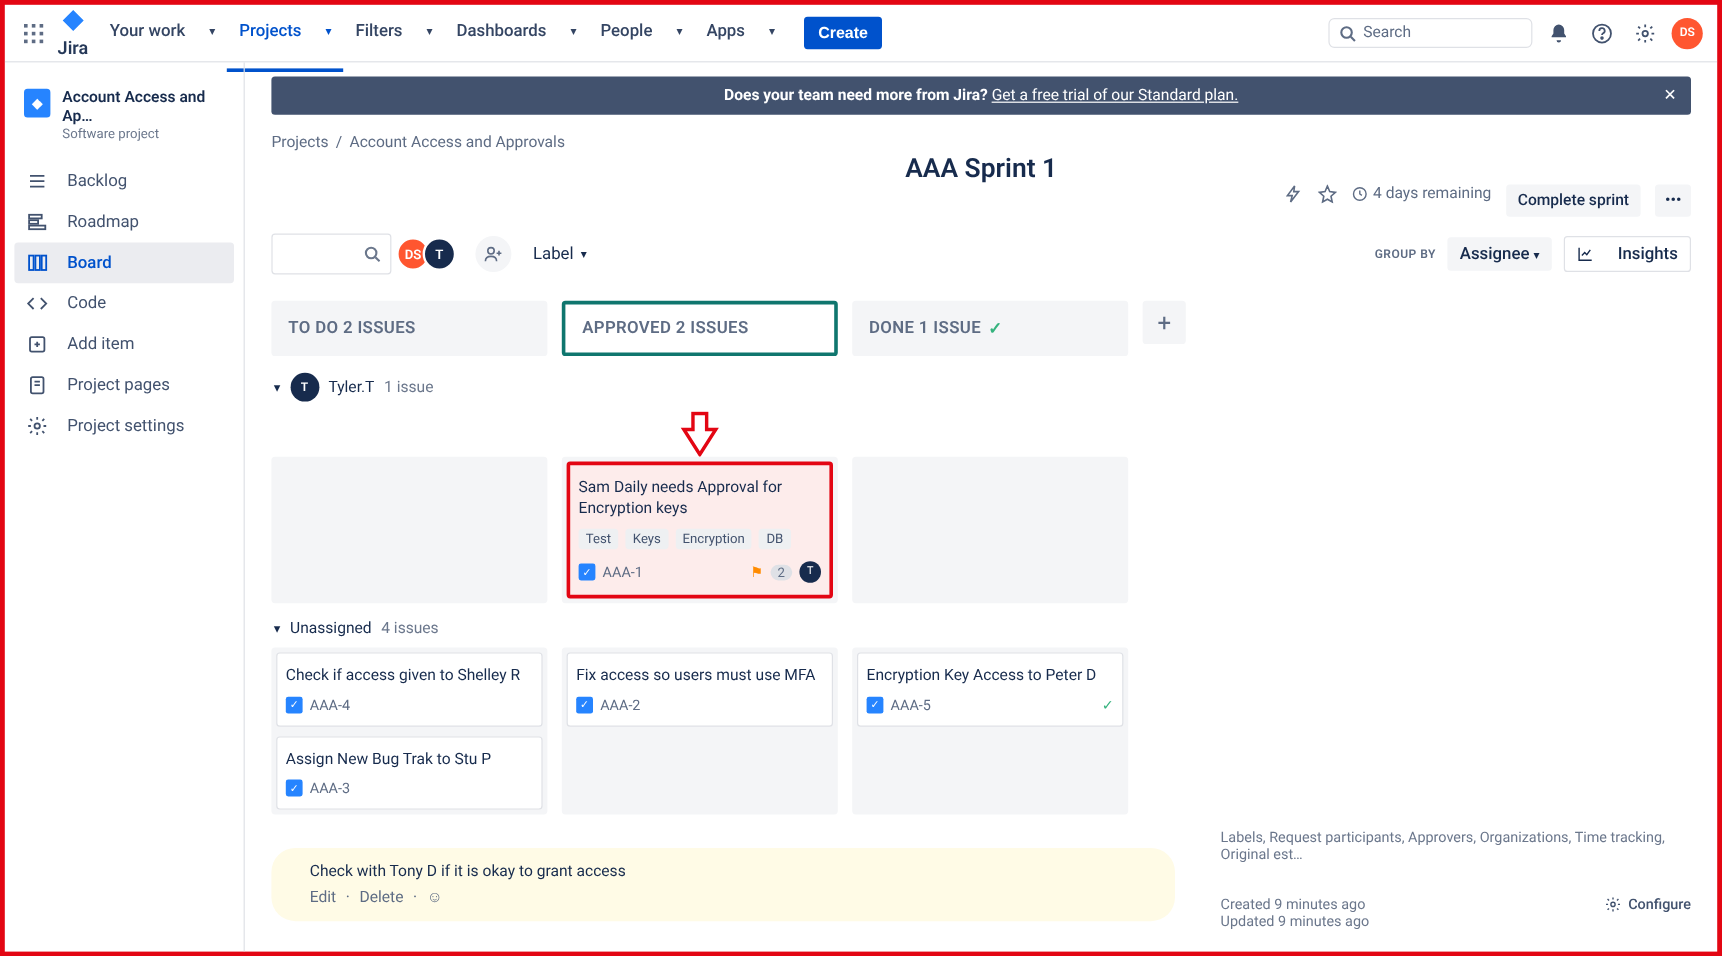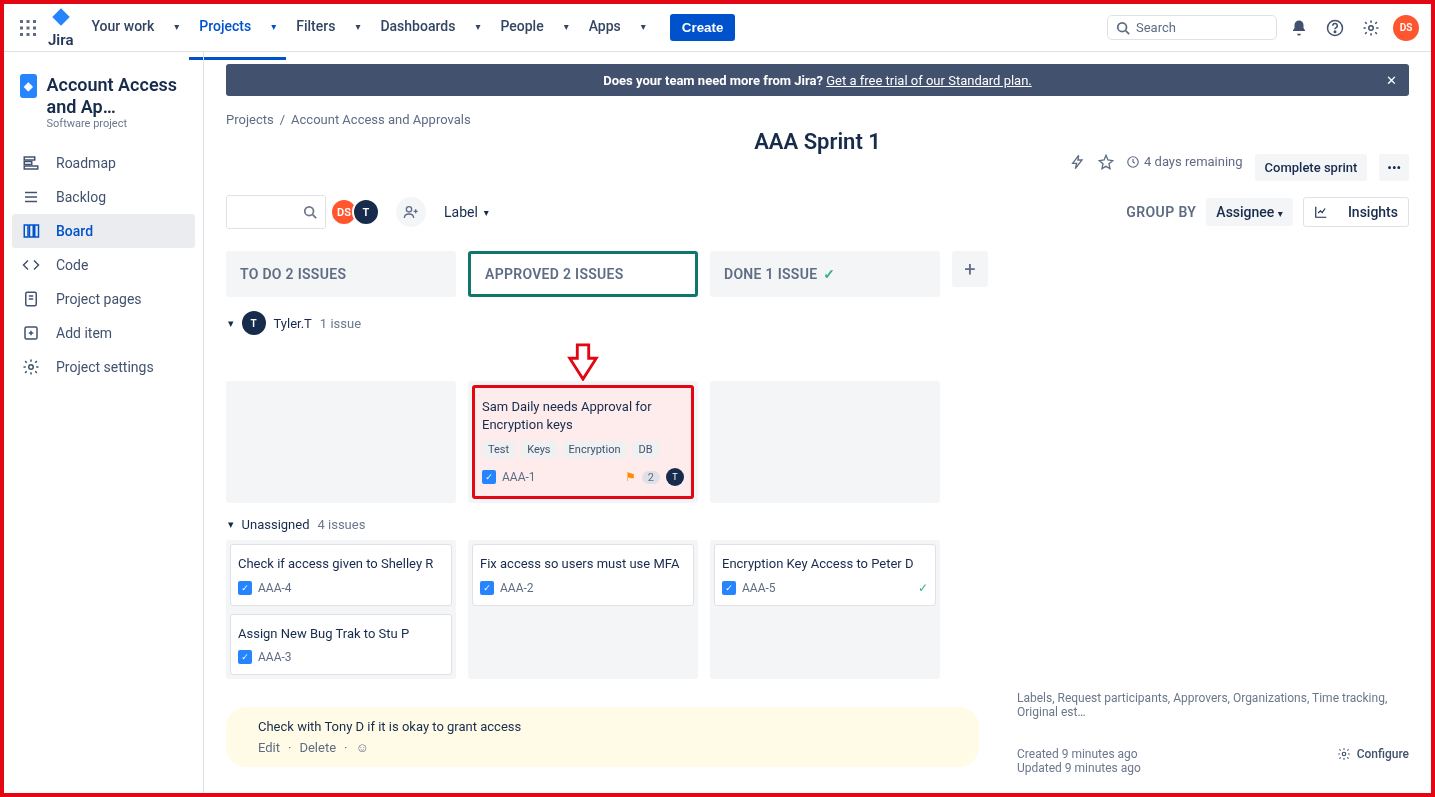"Account Access and Ap…" .proj-name { font-size: 18px -> 13px }
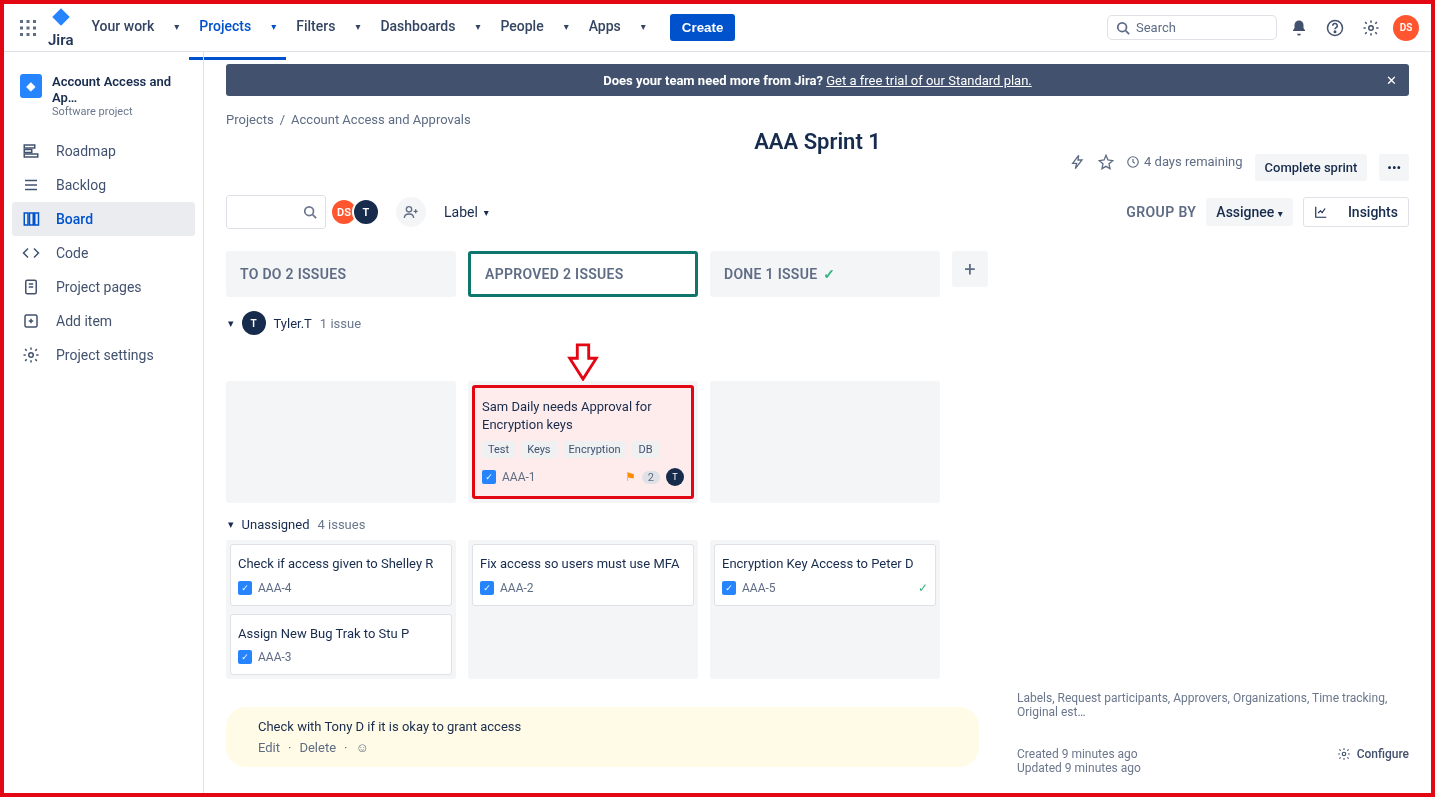"Roadmap" div.side-item { order: before "Backlog" -> after "Backlog" }
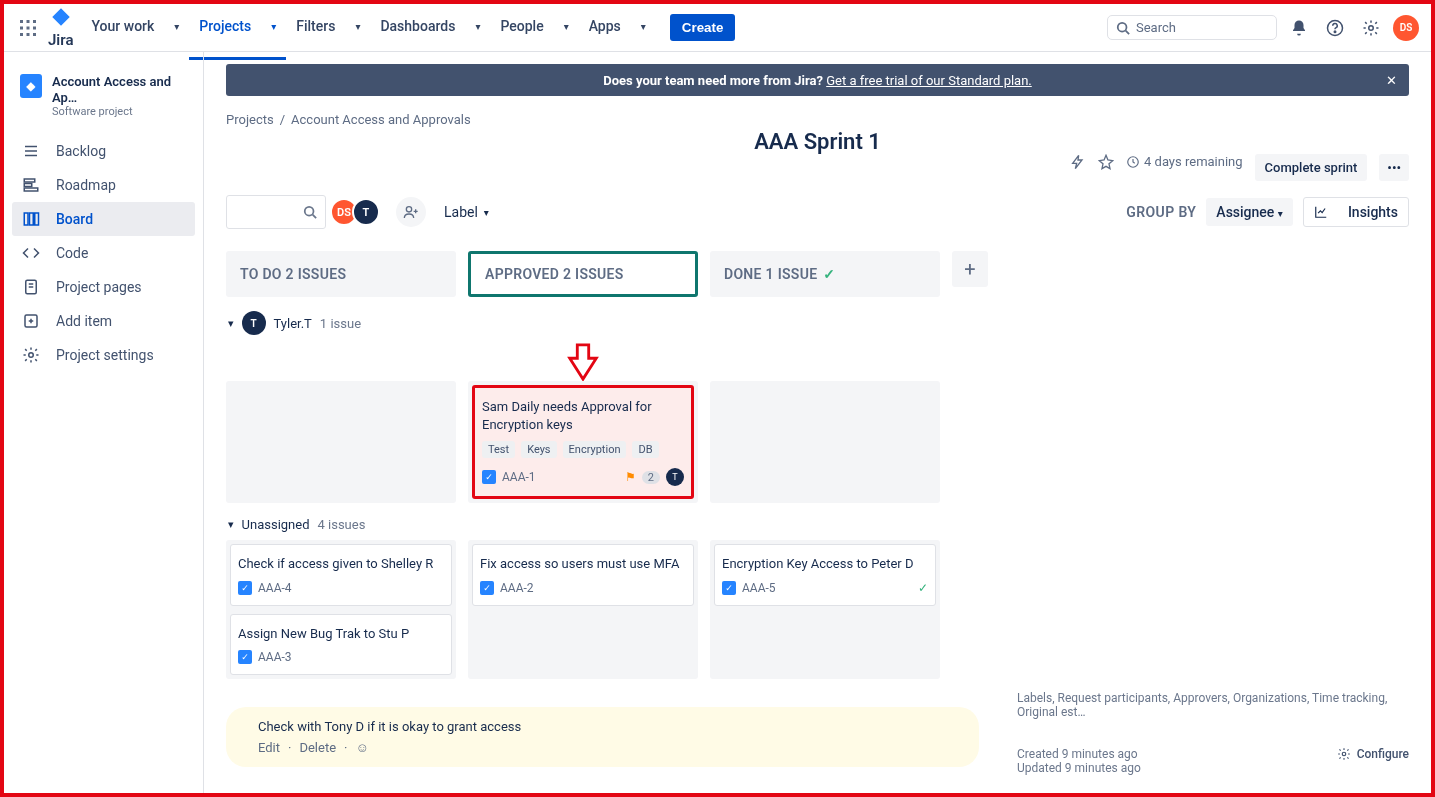"GROUP BY" .groupby-label { font-size: 14px -> 10px }
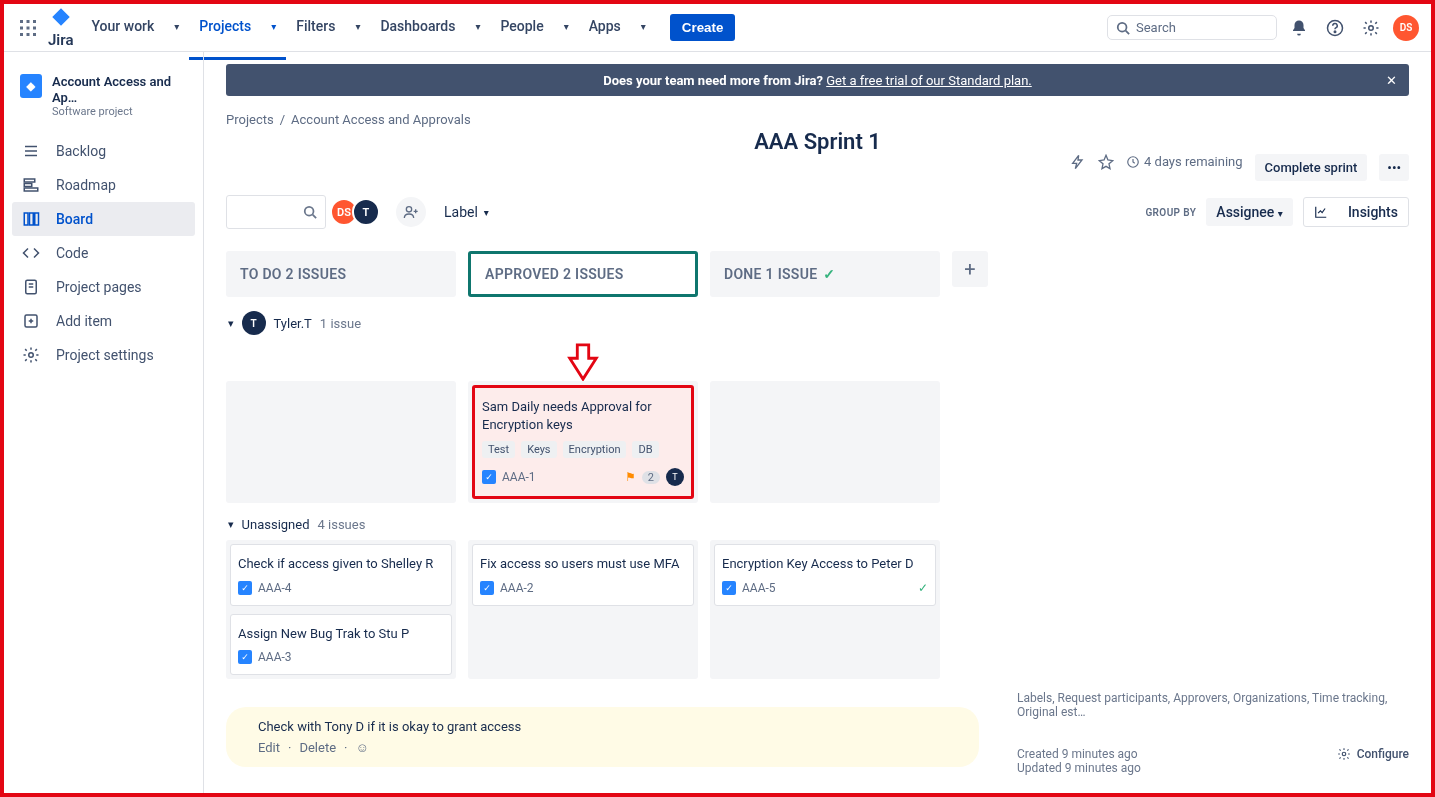"Project pages" div.side-item { order: before "Add item" -> after "Add item" }
